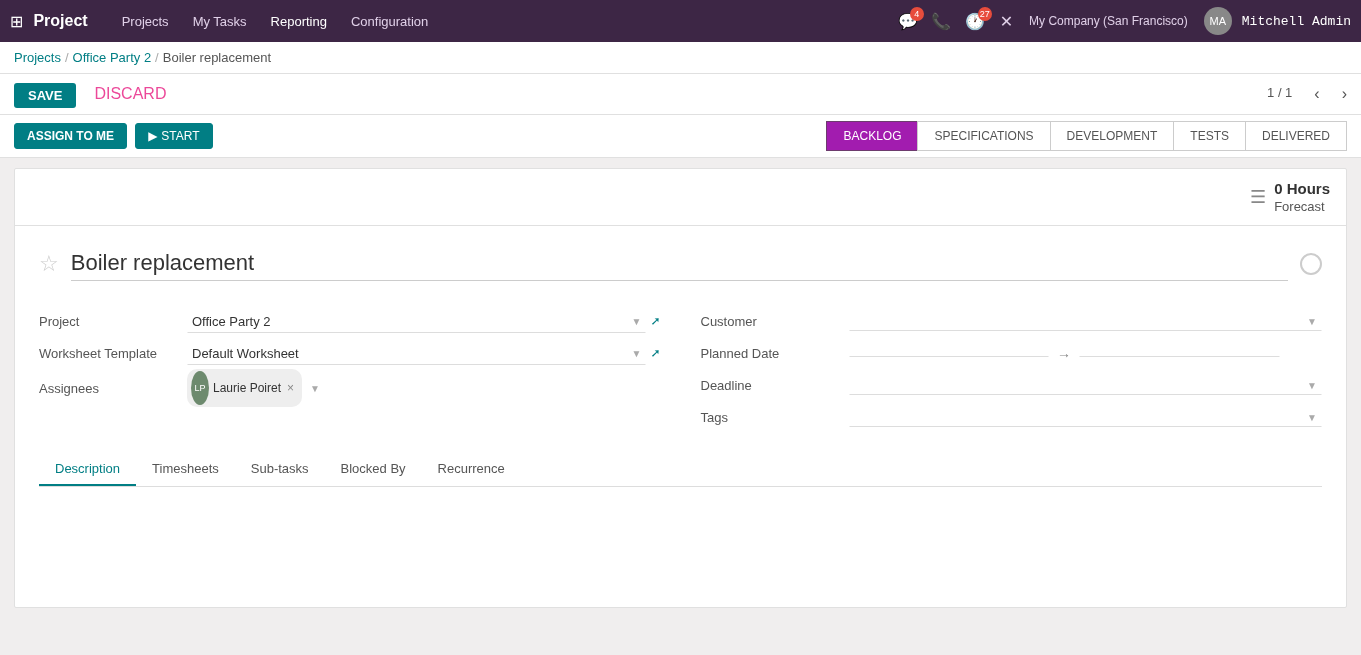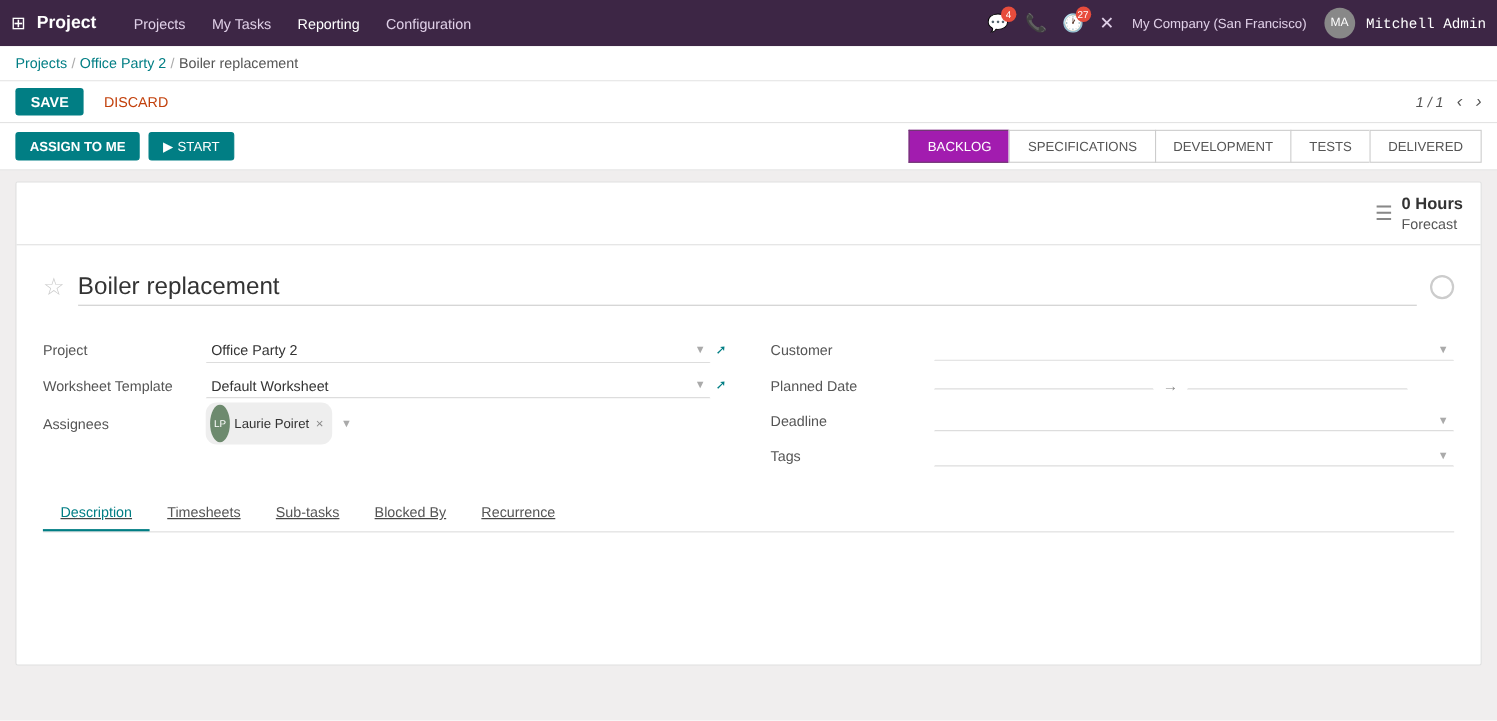"DISCARD" .btn-discard { color: #c2410c -> #ec4899; font-size: 13px -> 16px }
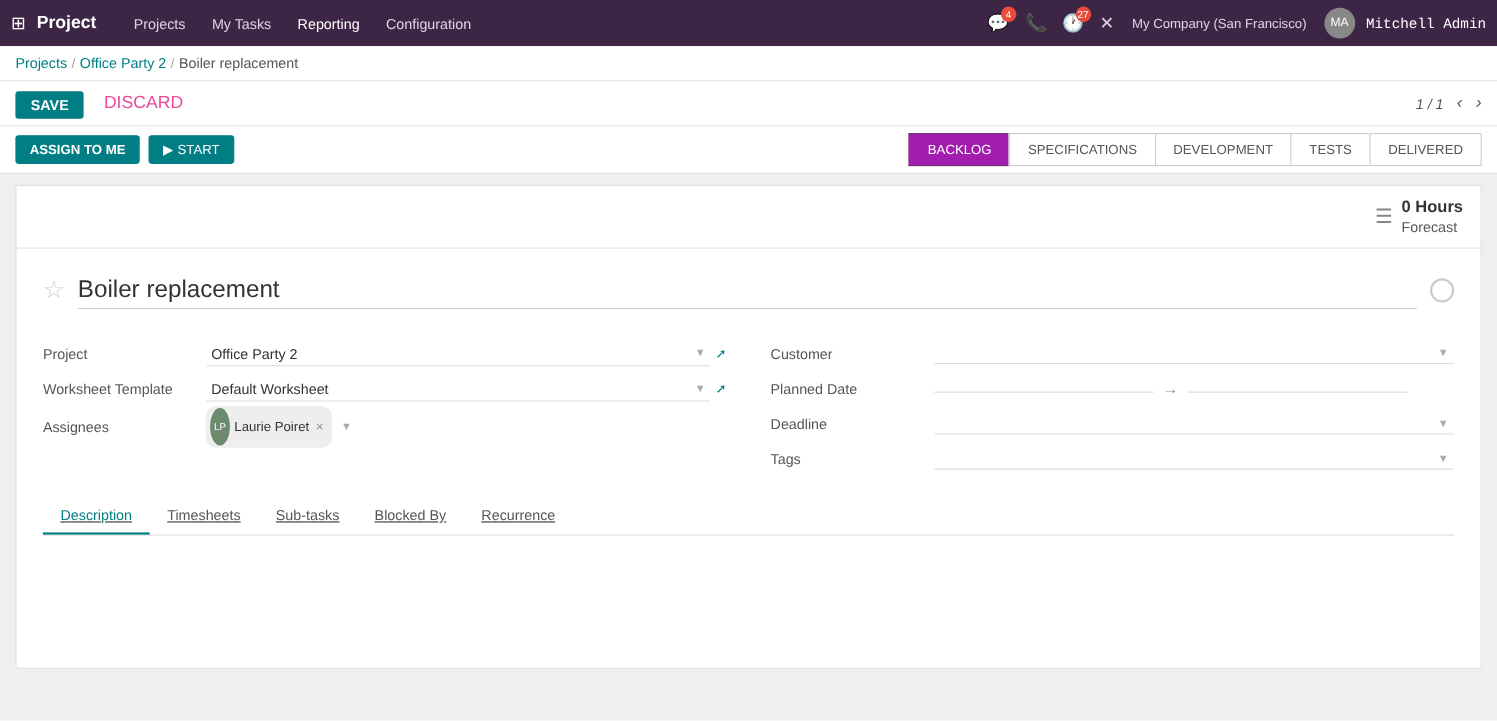"1 / 1" .page-nav { align-items: center -> flex-start; font-style: italic -> none; gap: 12px -> 22px }
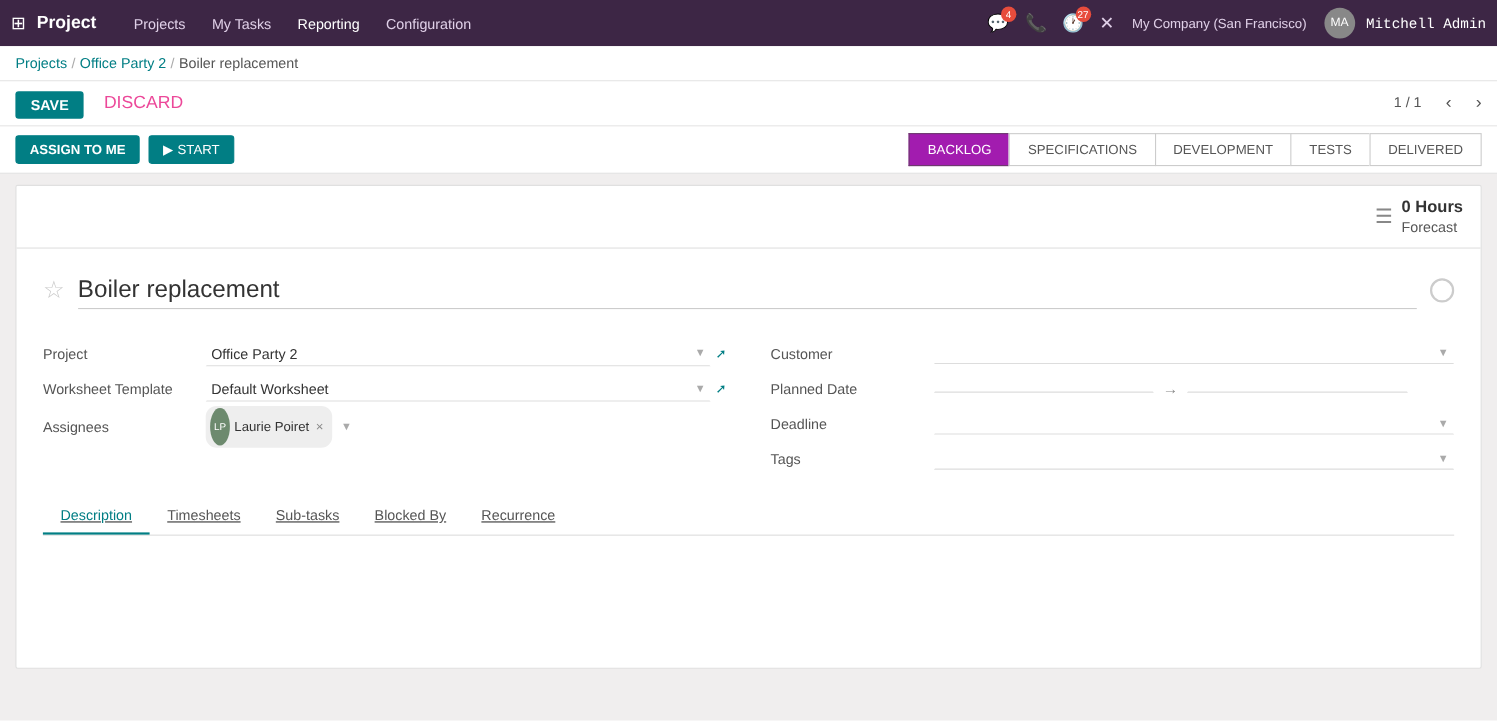"Description" .tab-bar { text-decoration: underline -> none }
